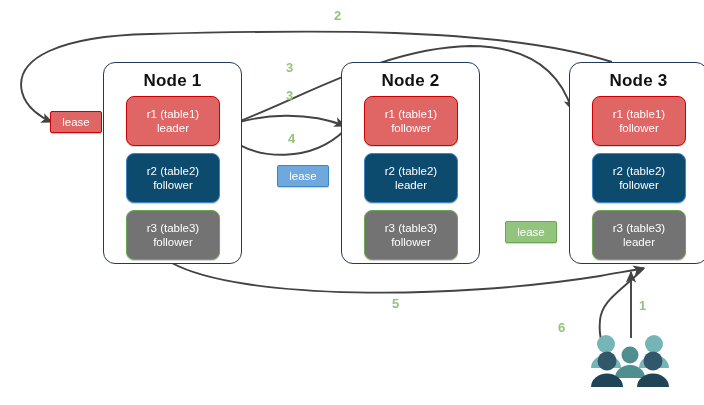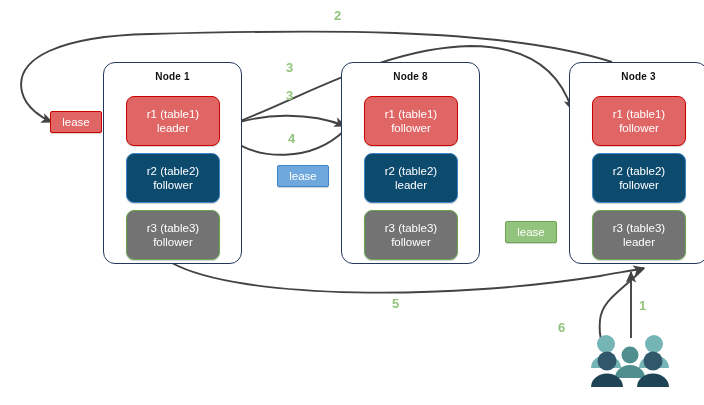"Node 1" .node-title { font-size: 10px -> 17px }
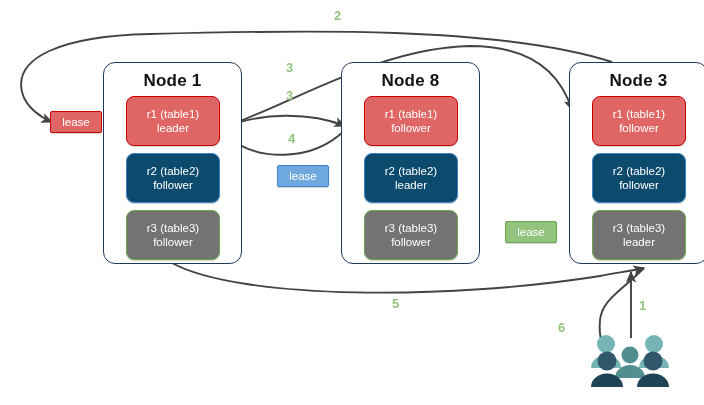"Node 8" div.node-title { text: 8 -> 2 }
